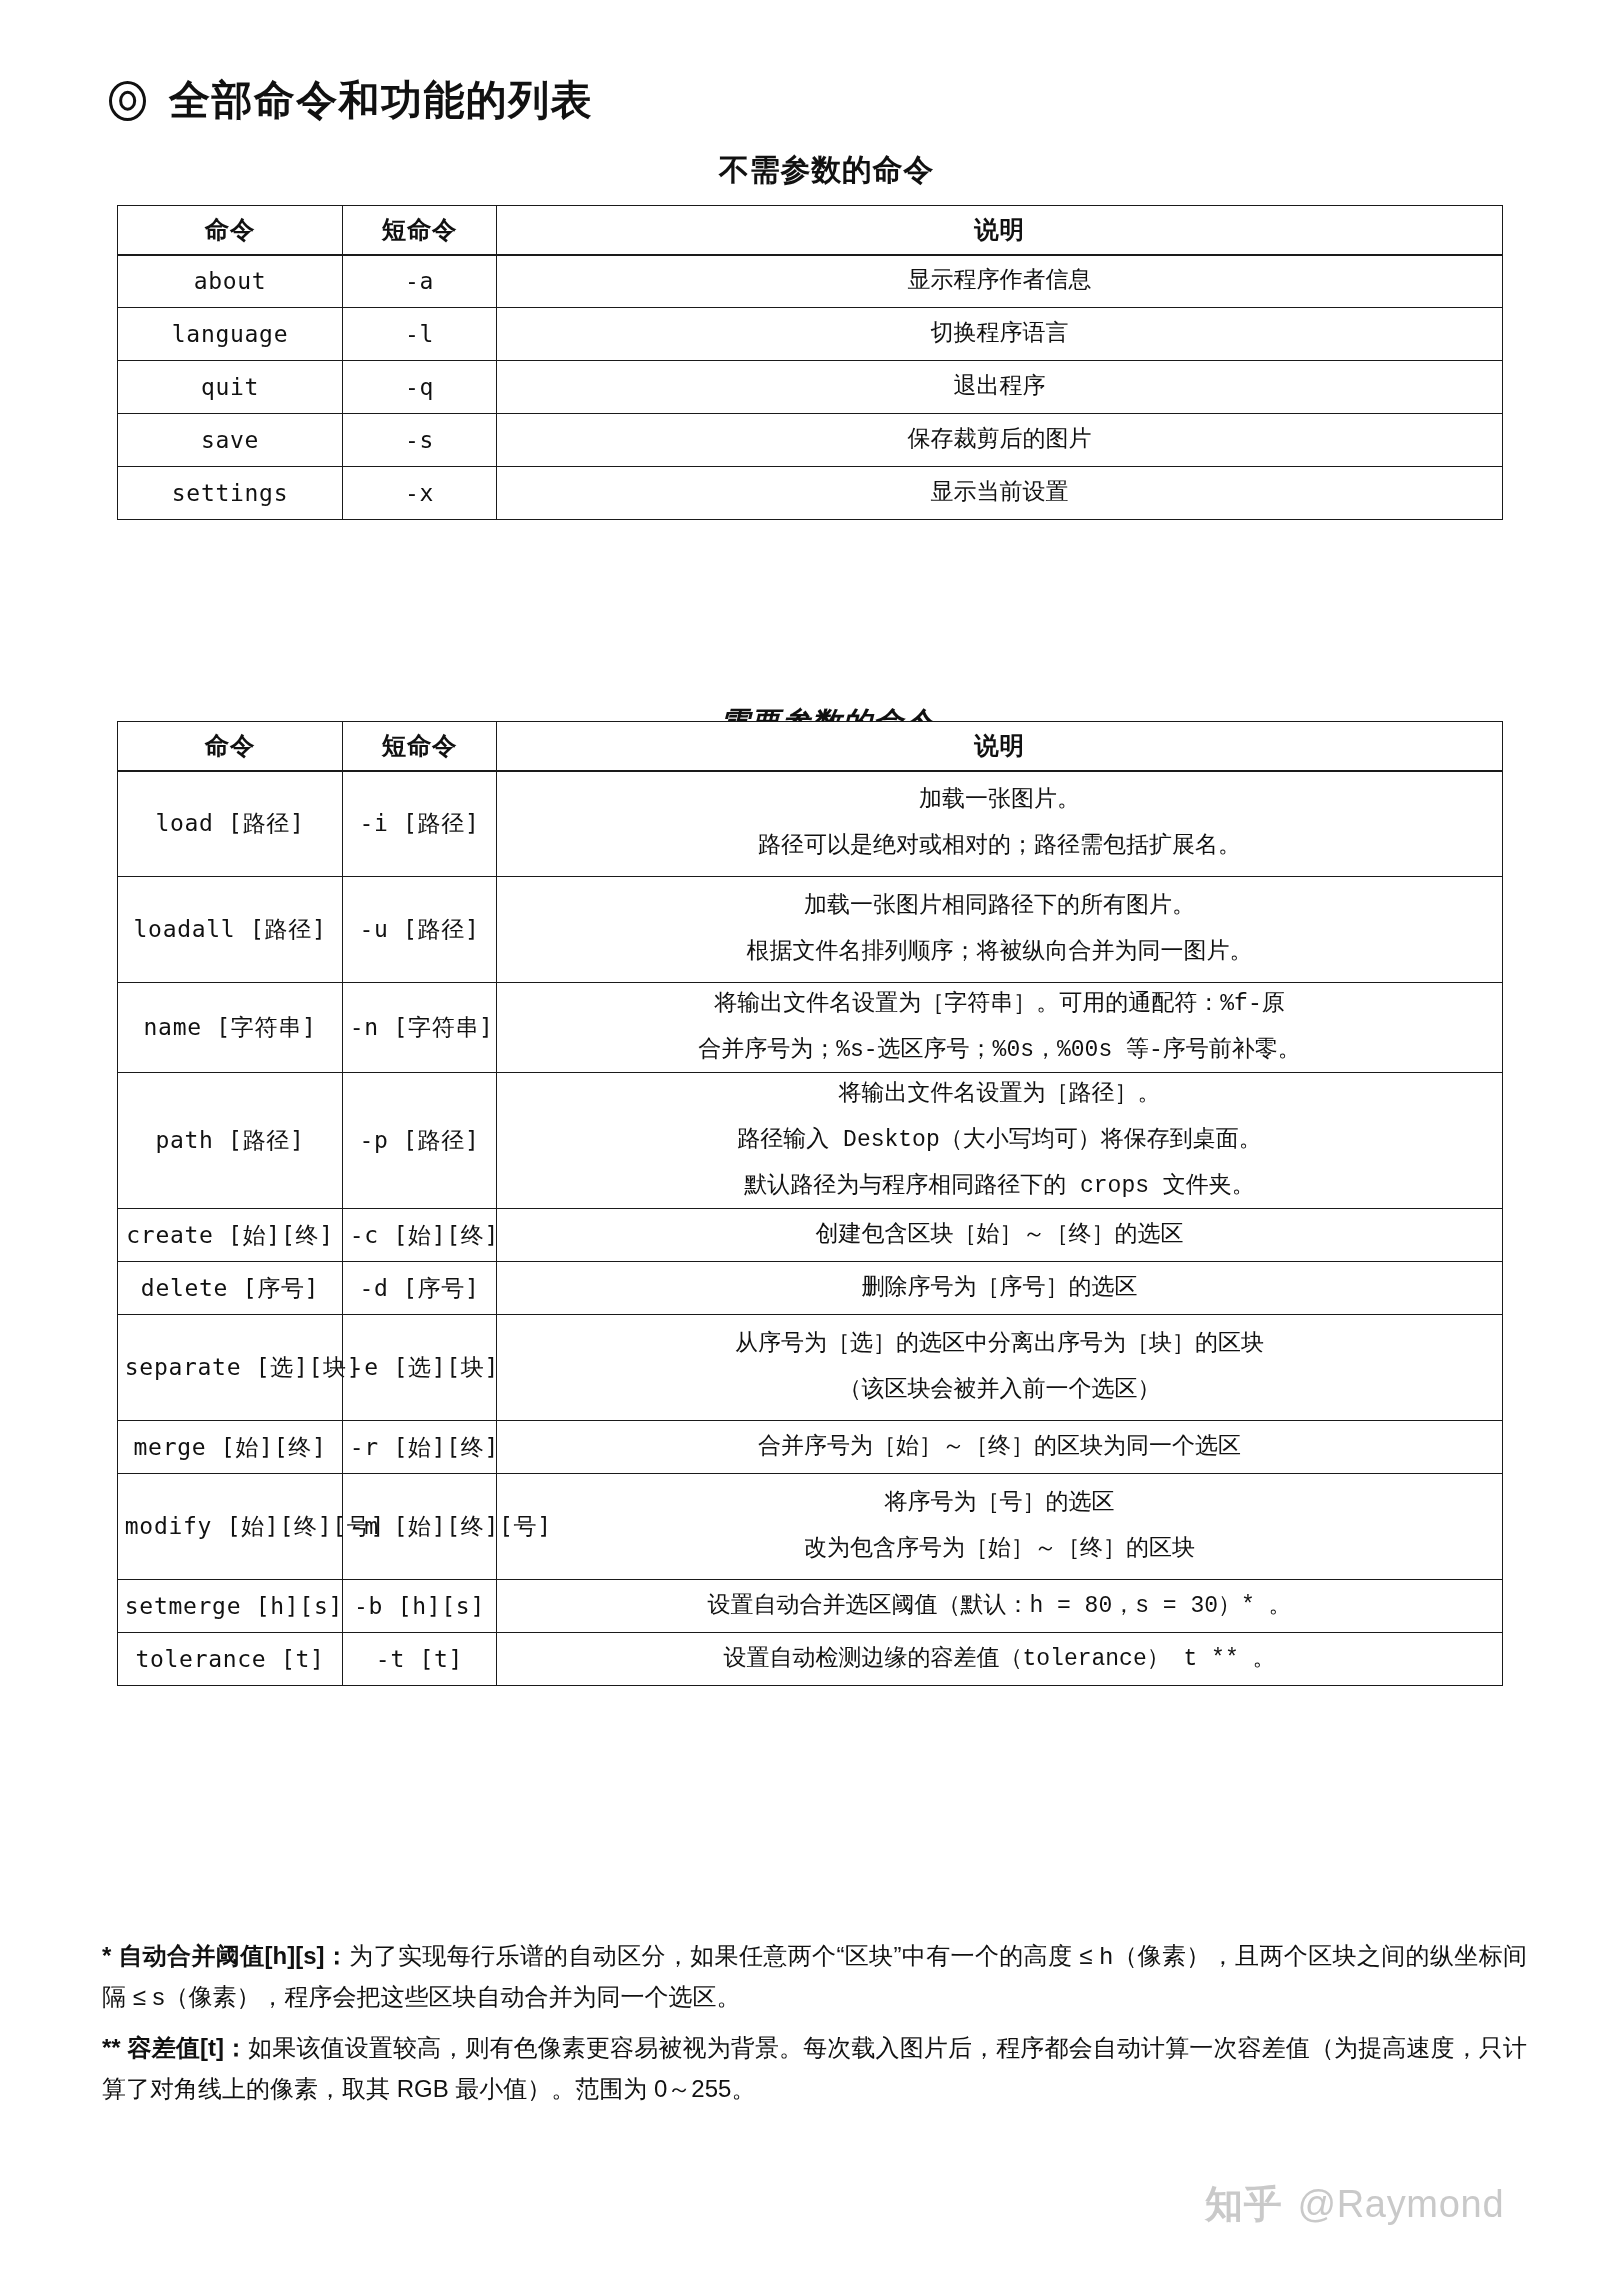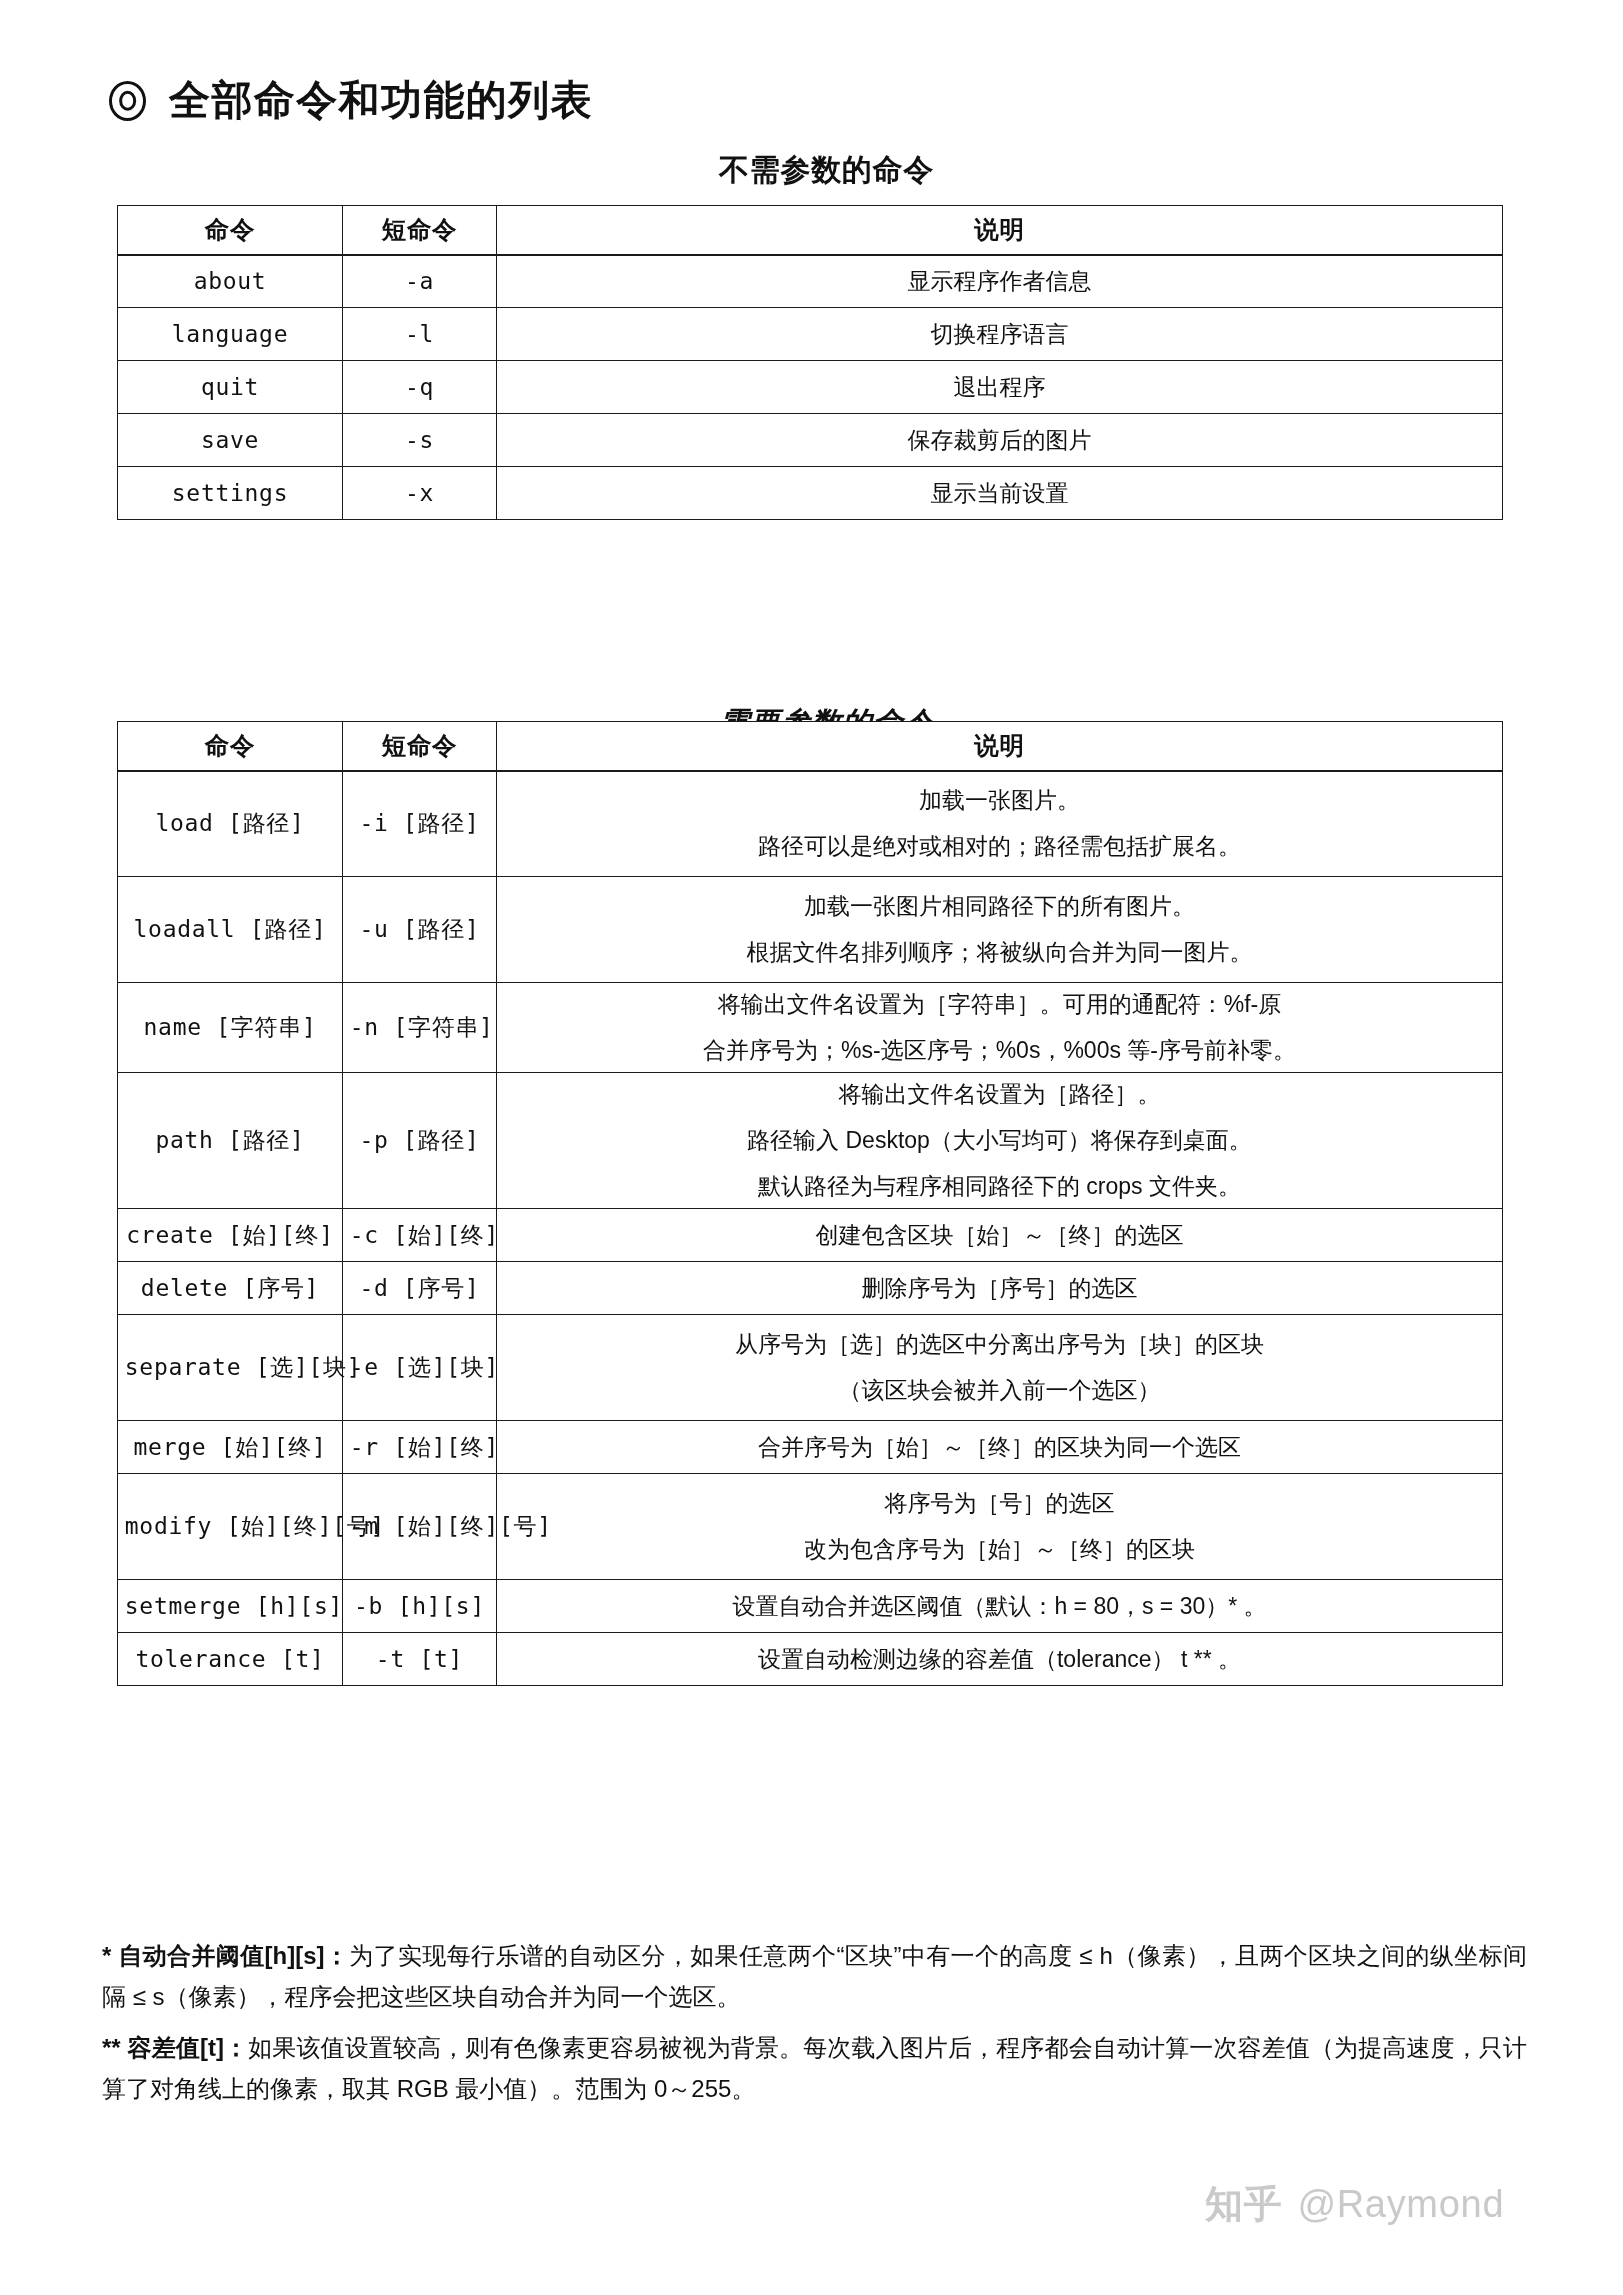"显示程序作者信息" td.desc { font-family: Liberation Sans, sans-serif -> Liberation Mono, monospace }
